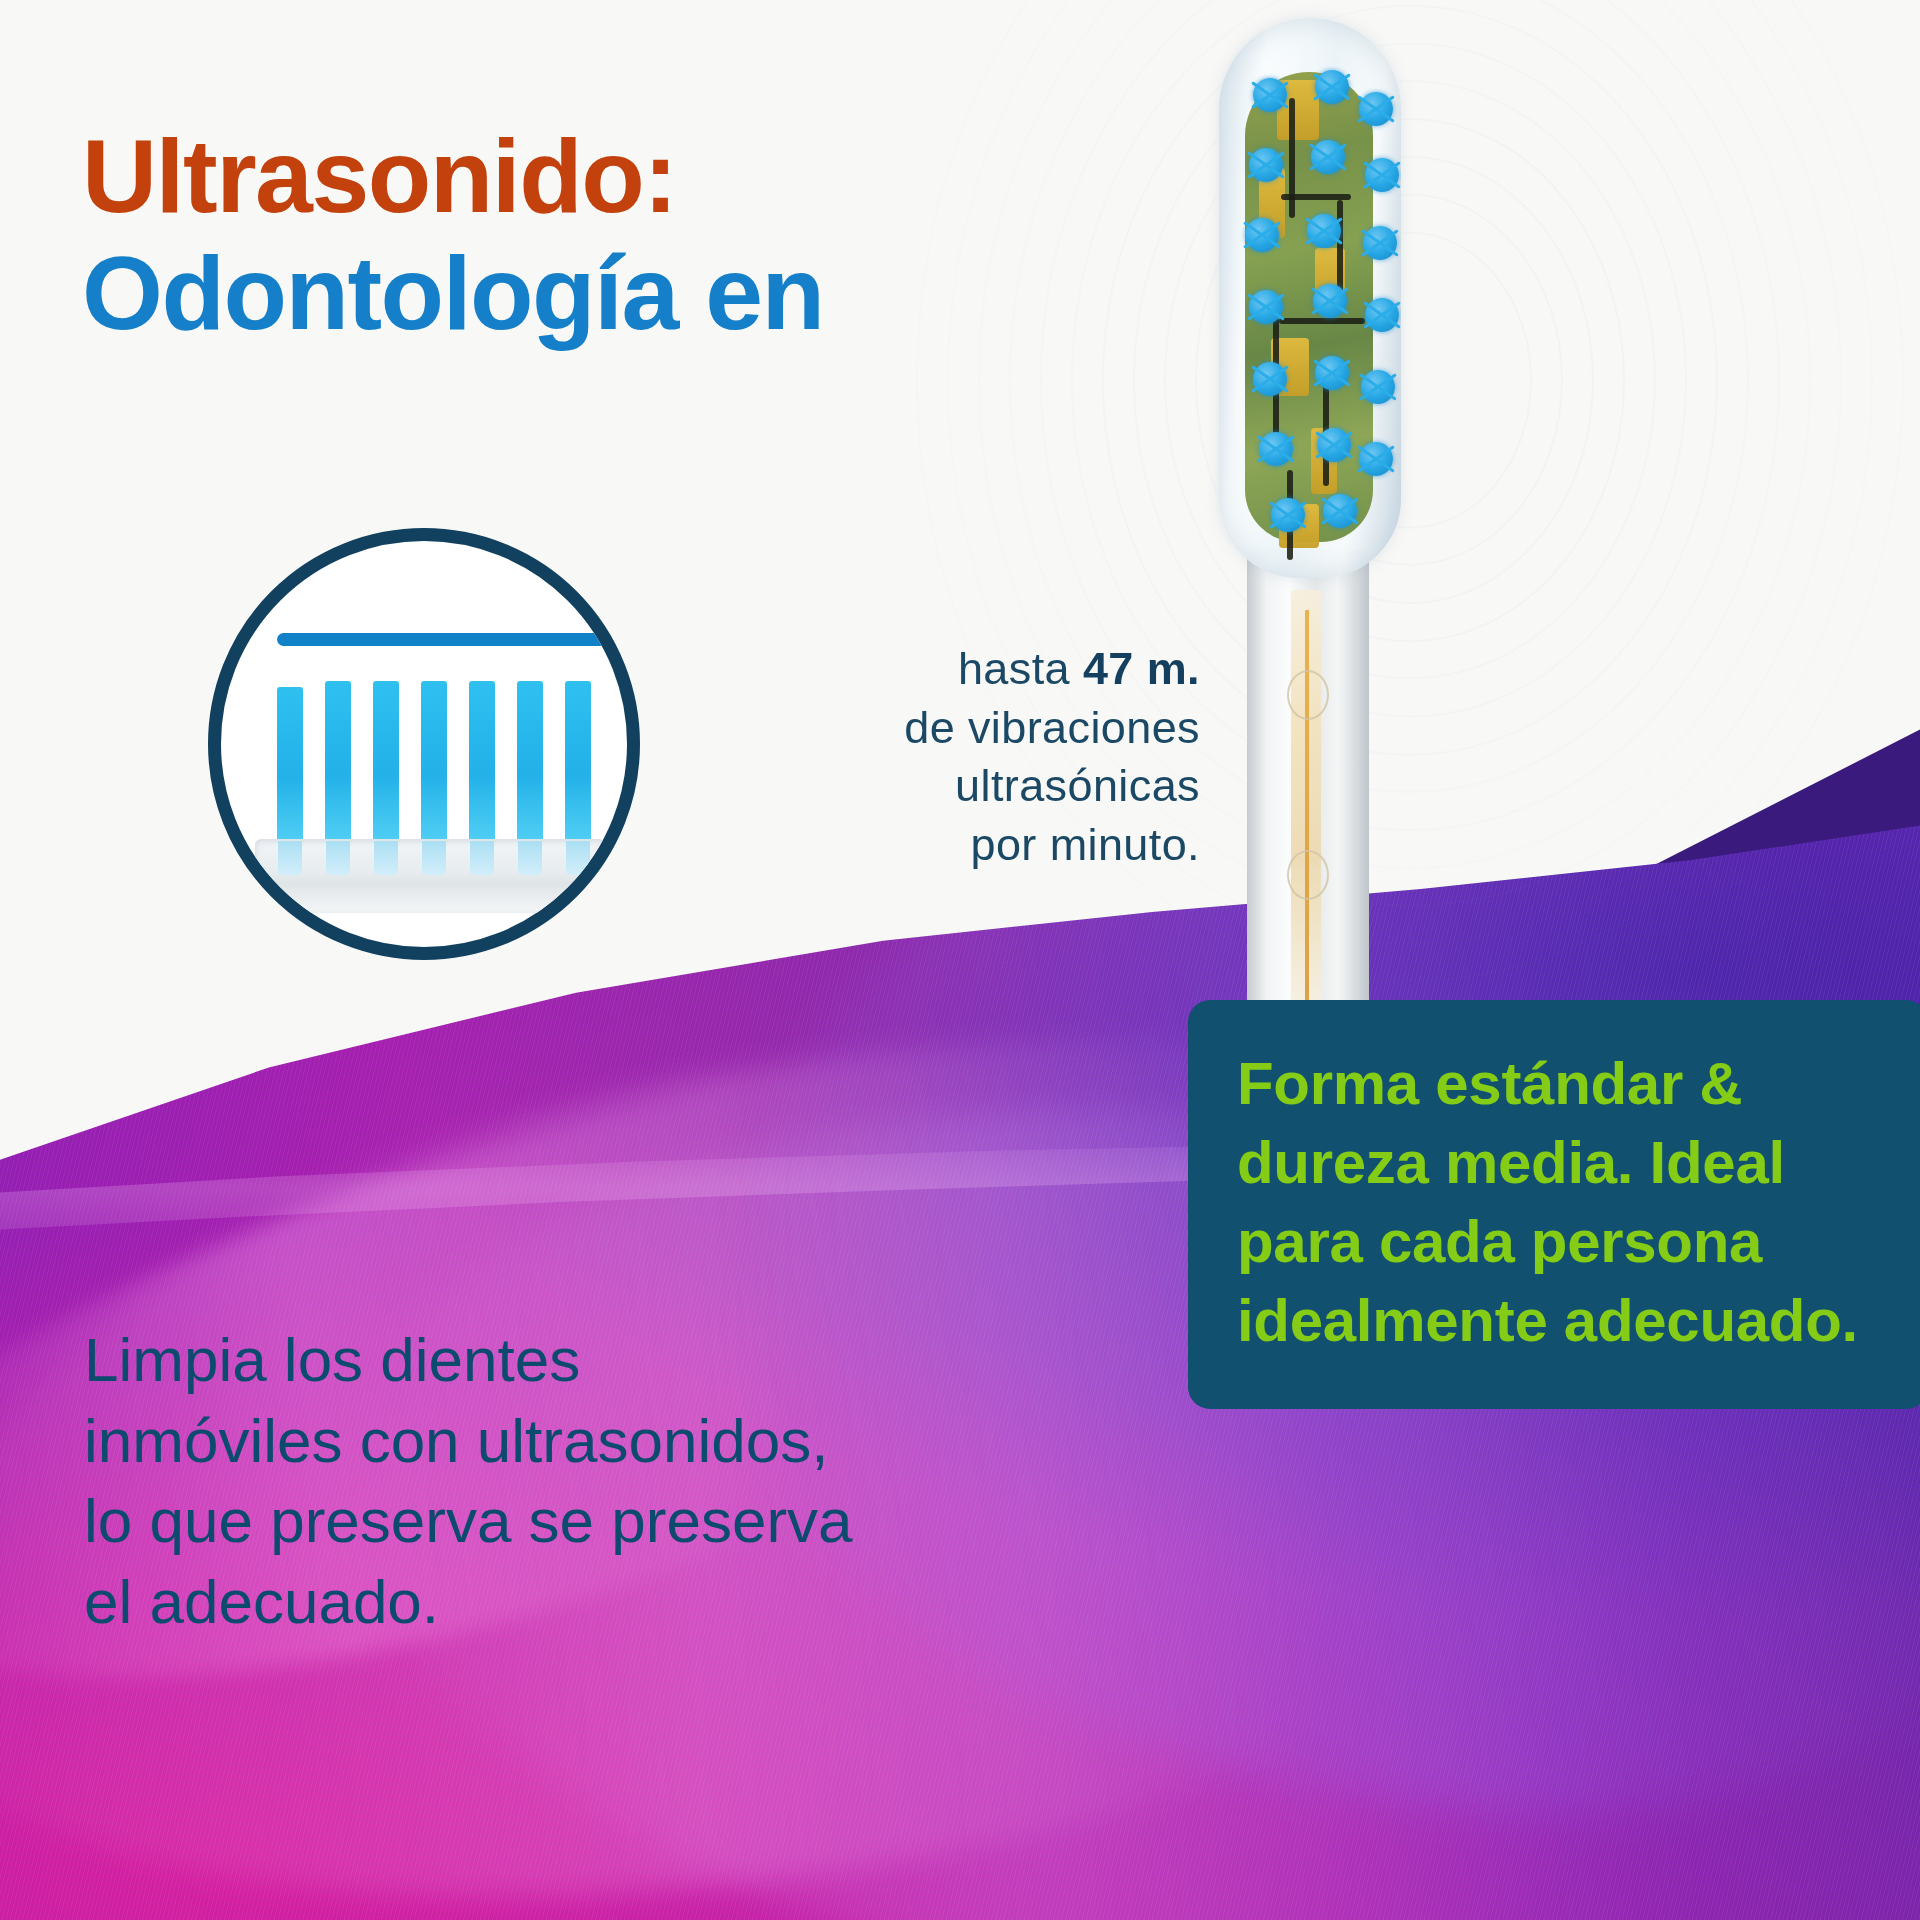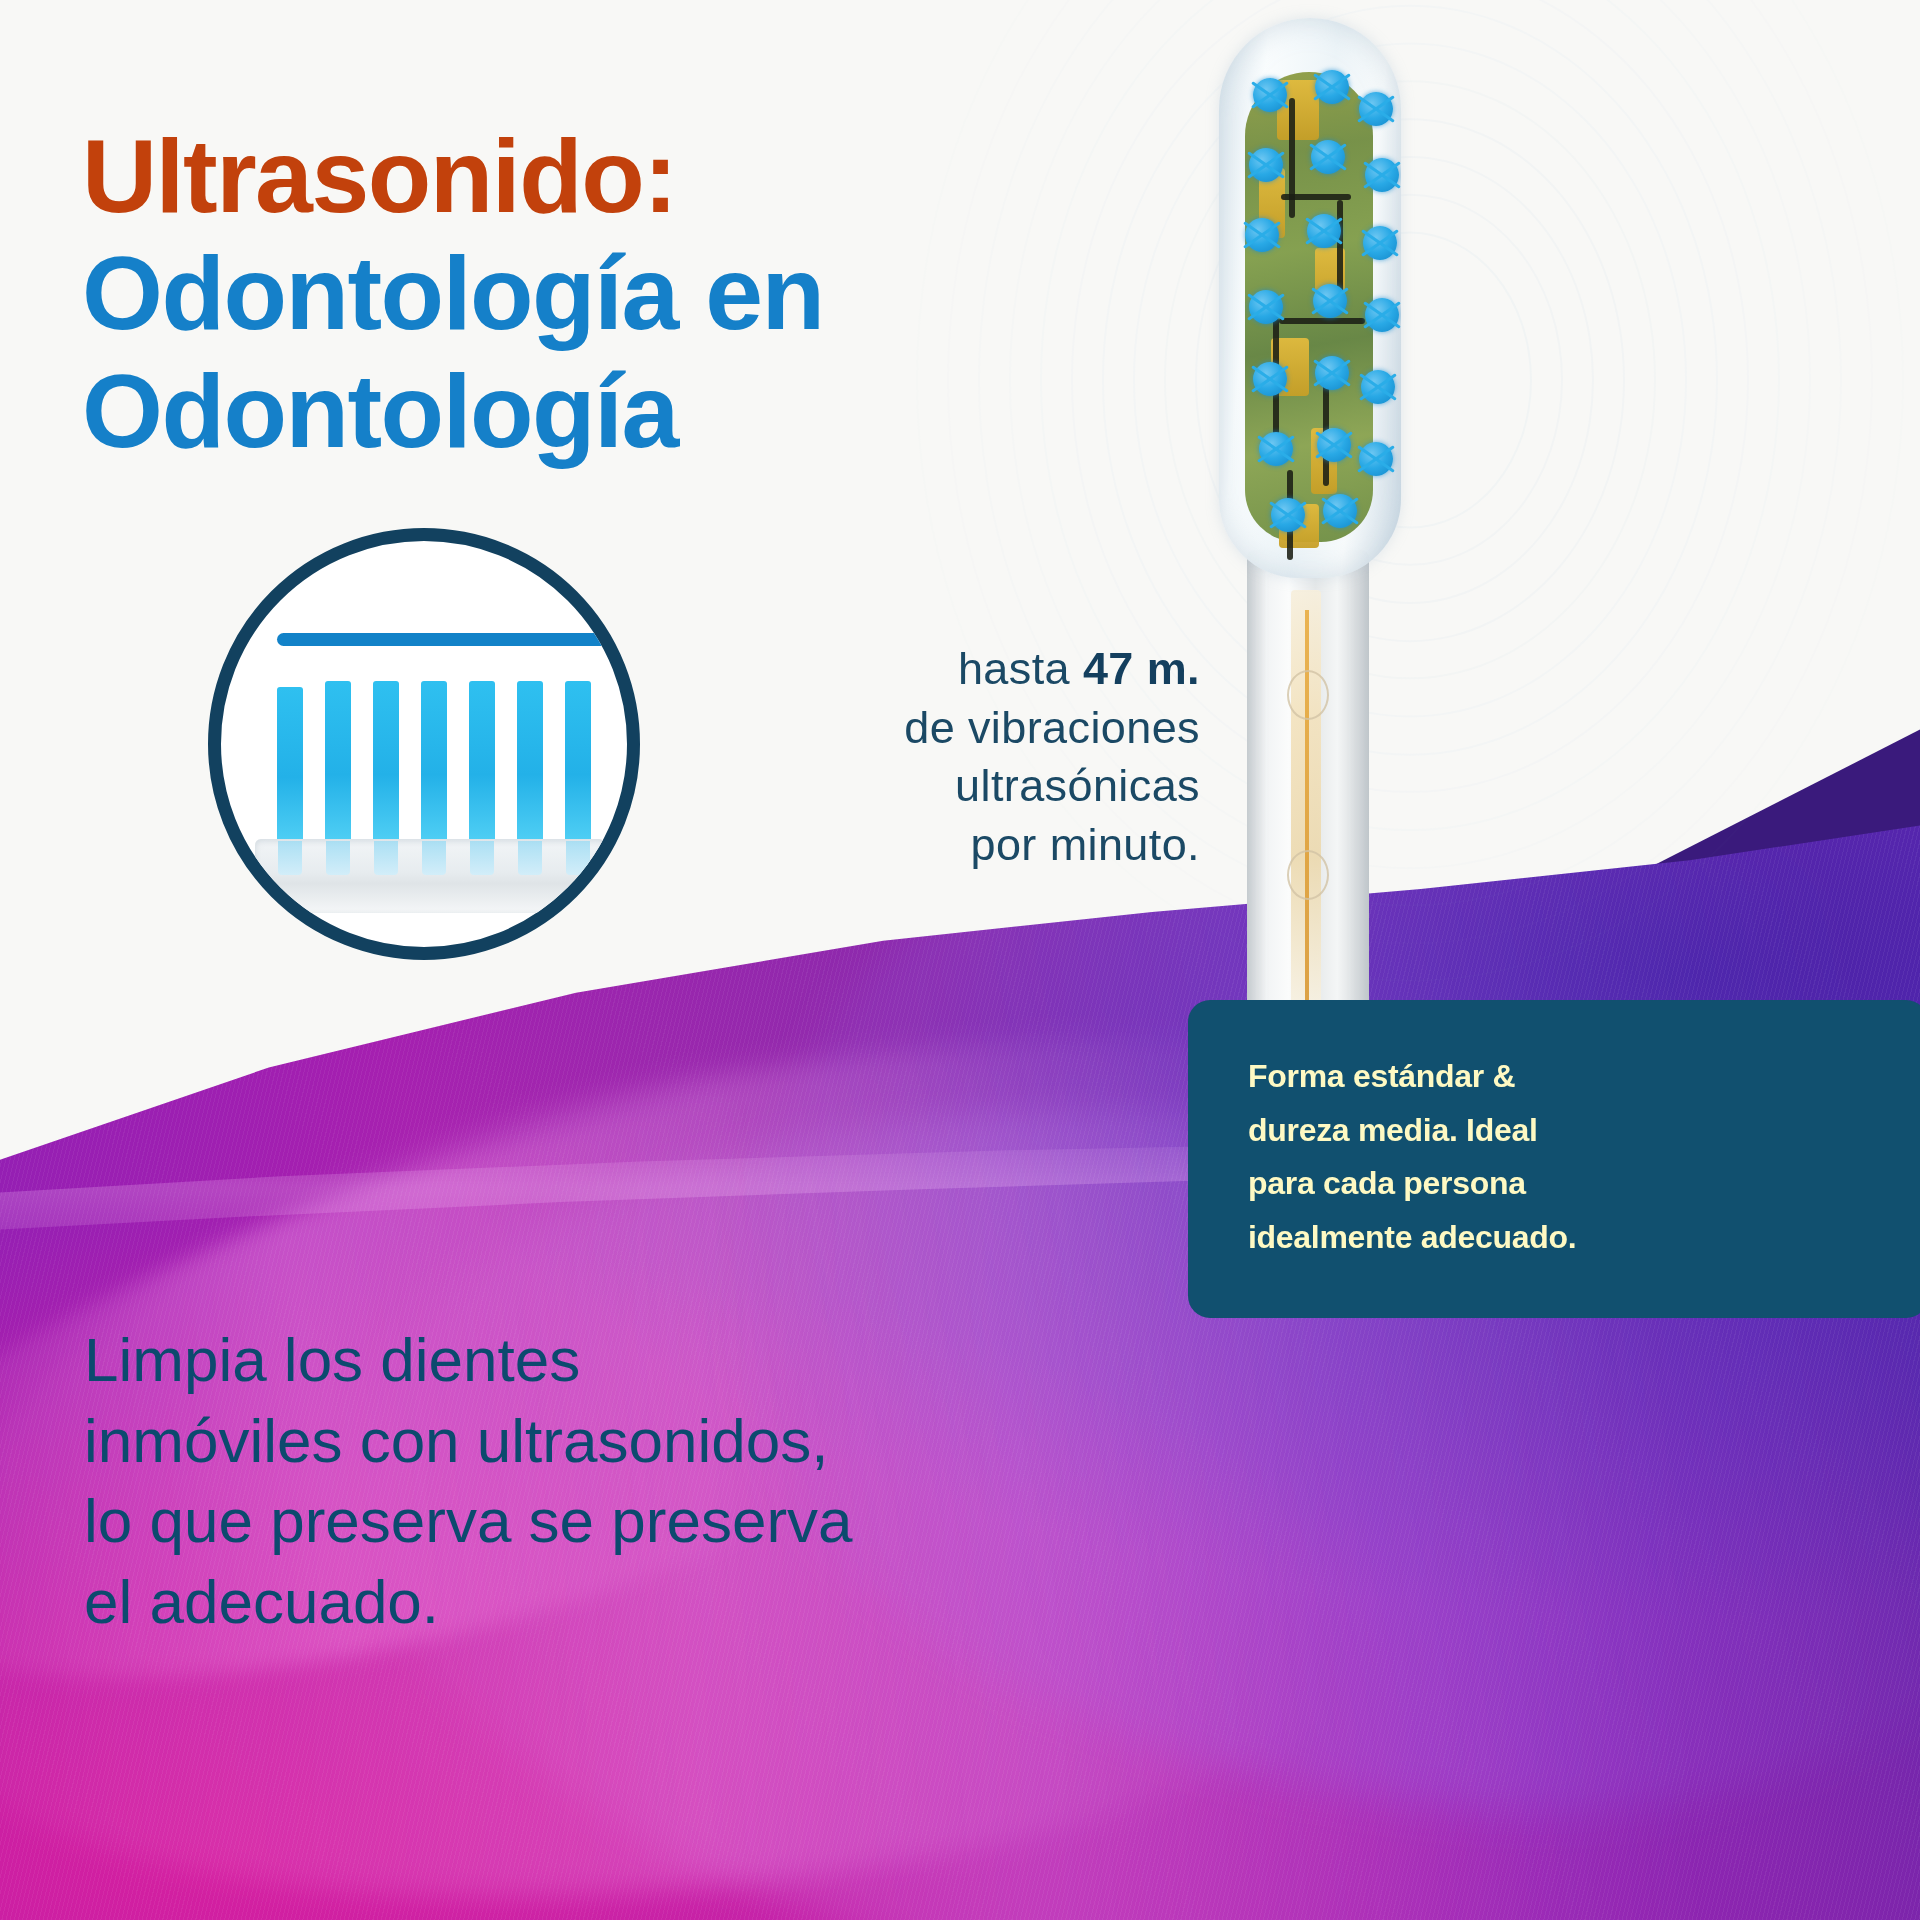"Odontología" span.hl-3 { html: <span>Odontología</span> -> none }
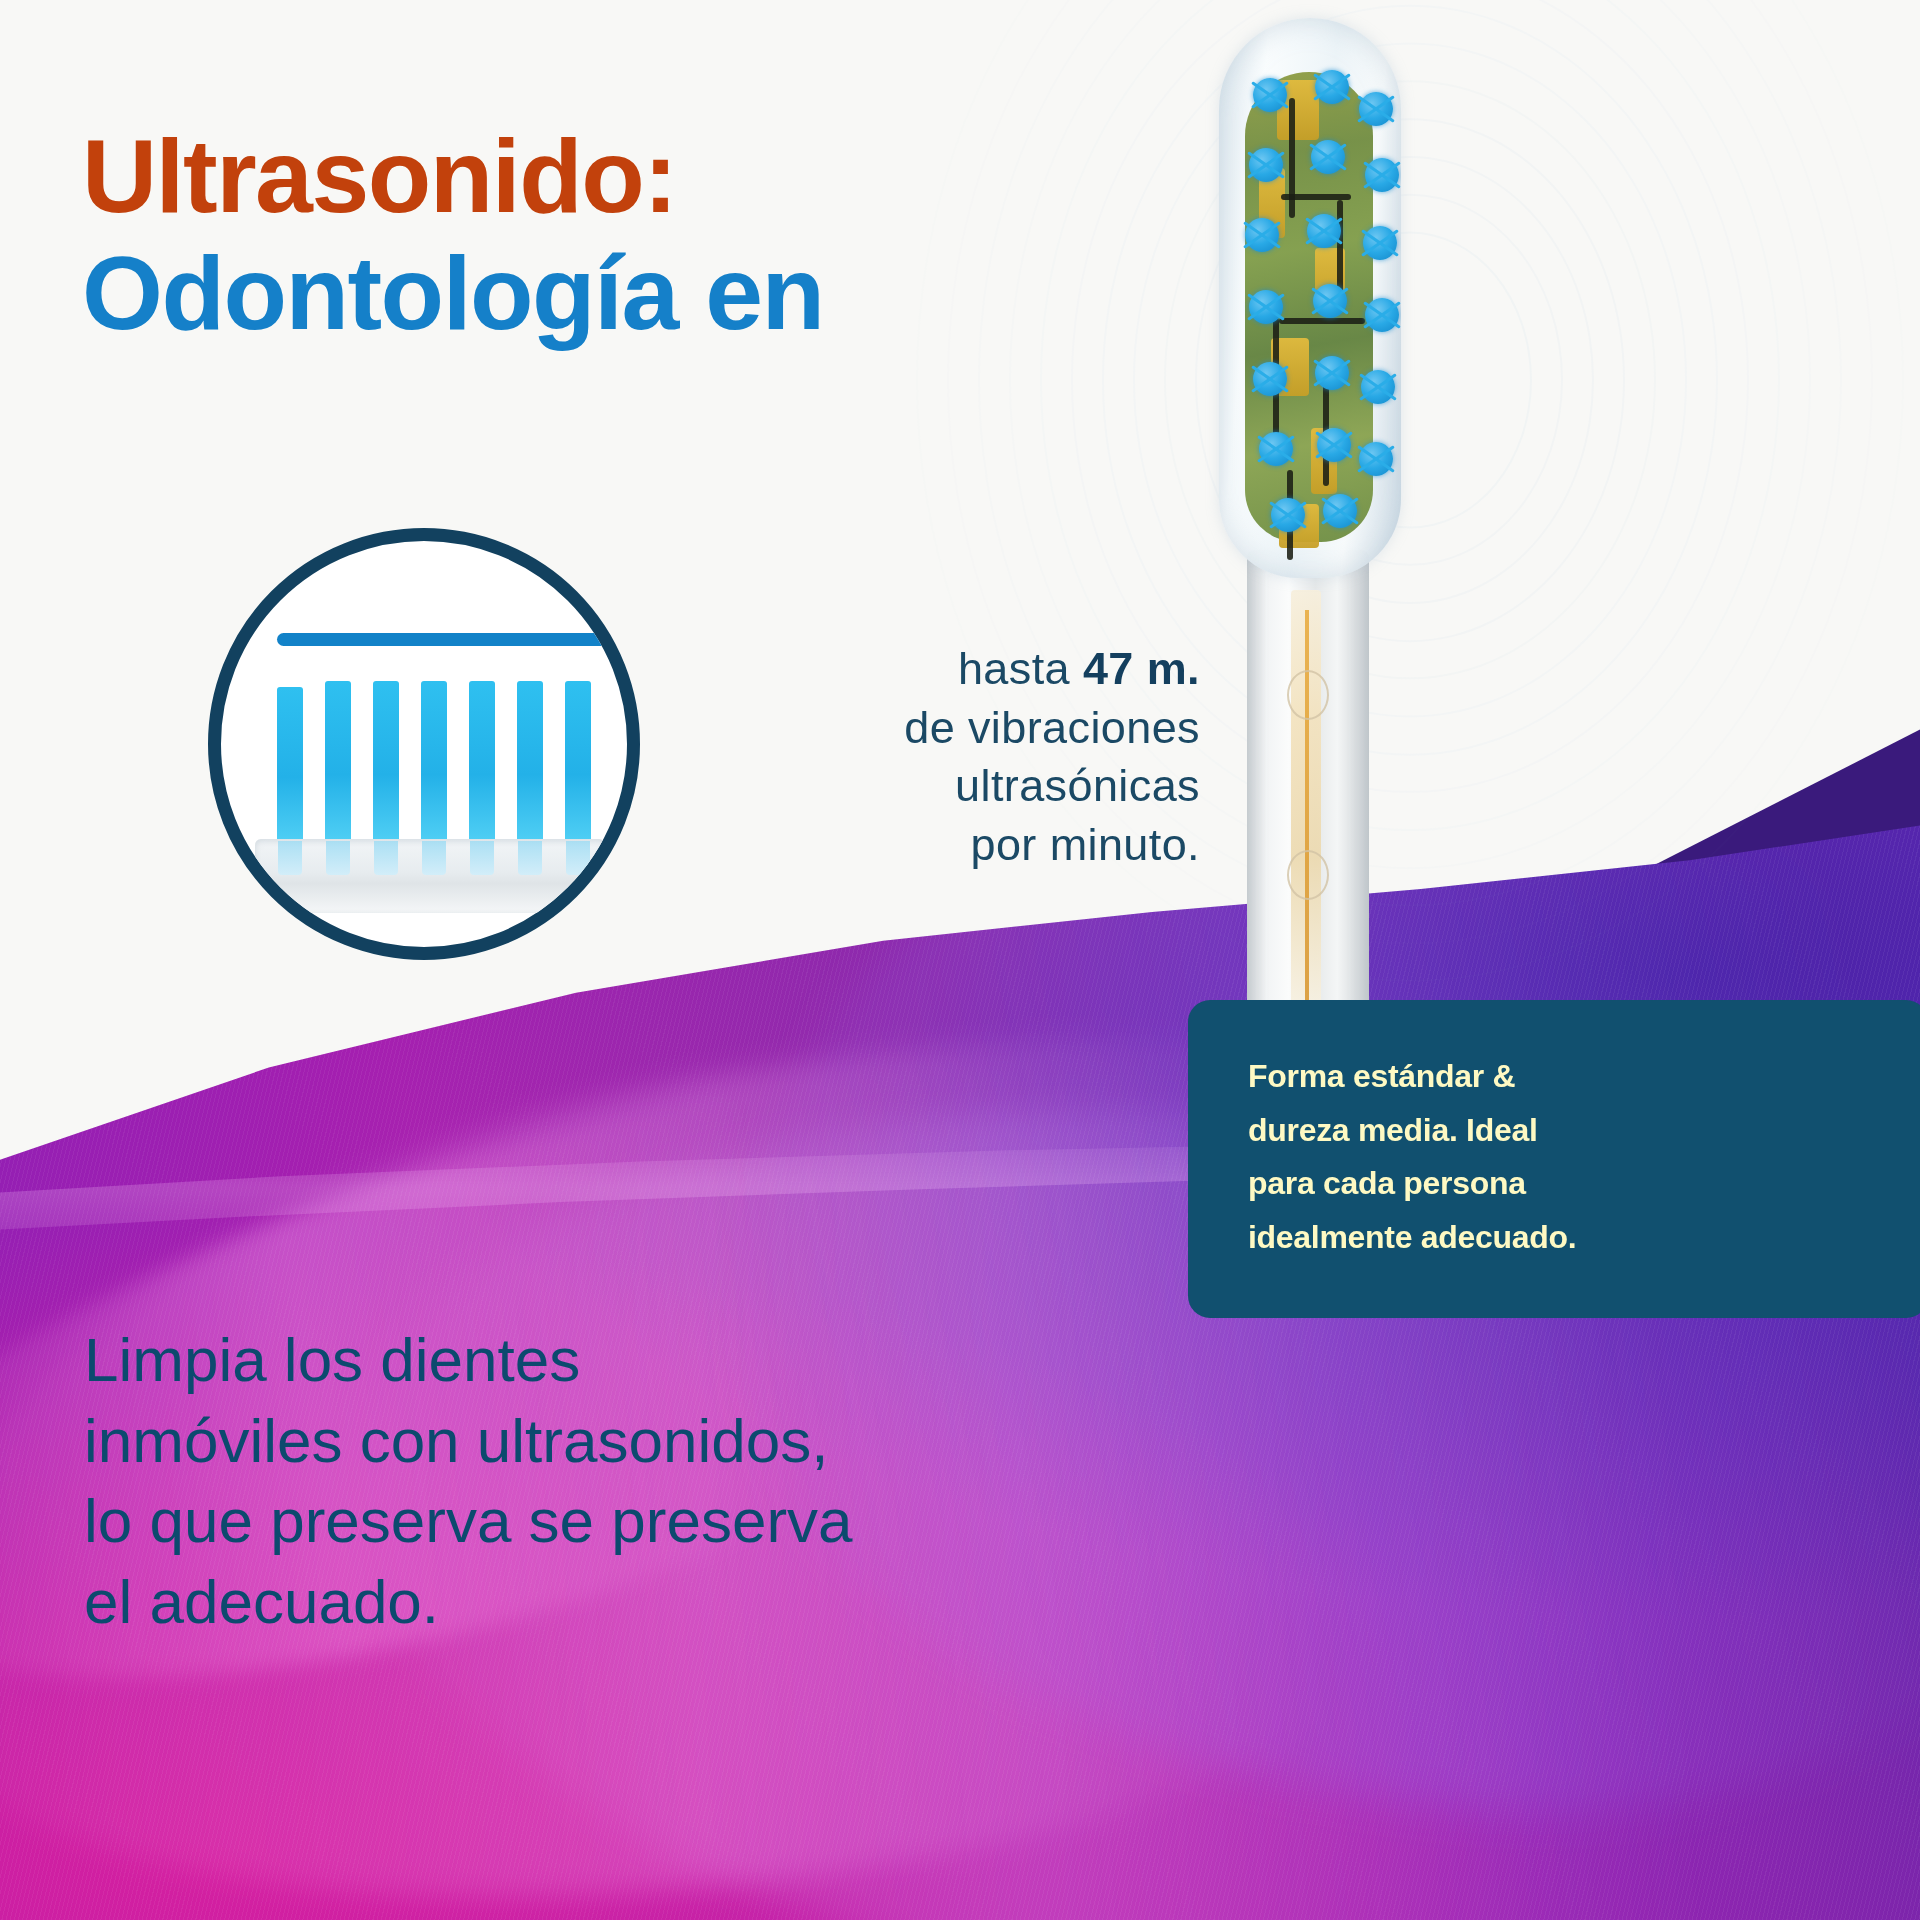"Forma estándar &" .teal-card p { color: #fef9c3 -> #84cc16; font-size: 32px -> 60px; margin: 12px -> 1px }
